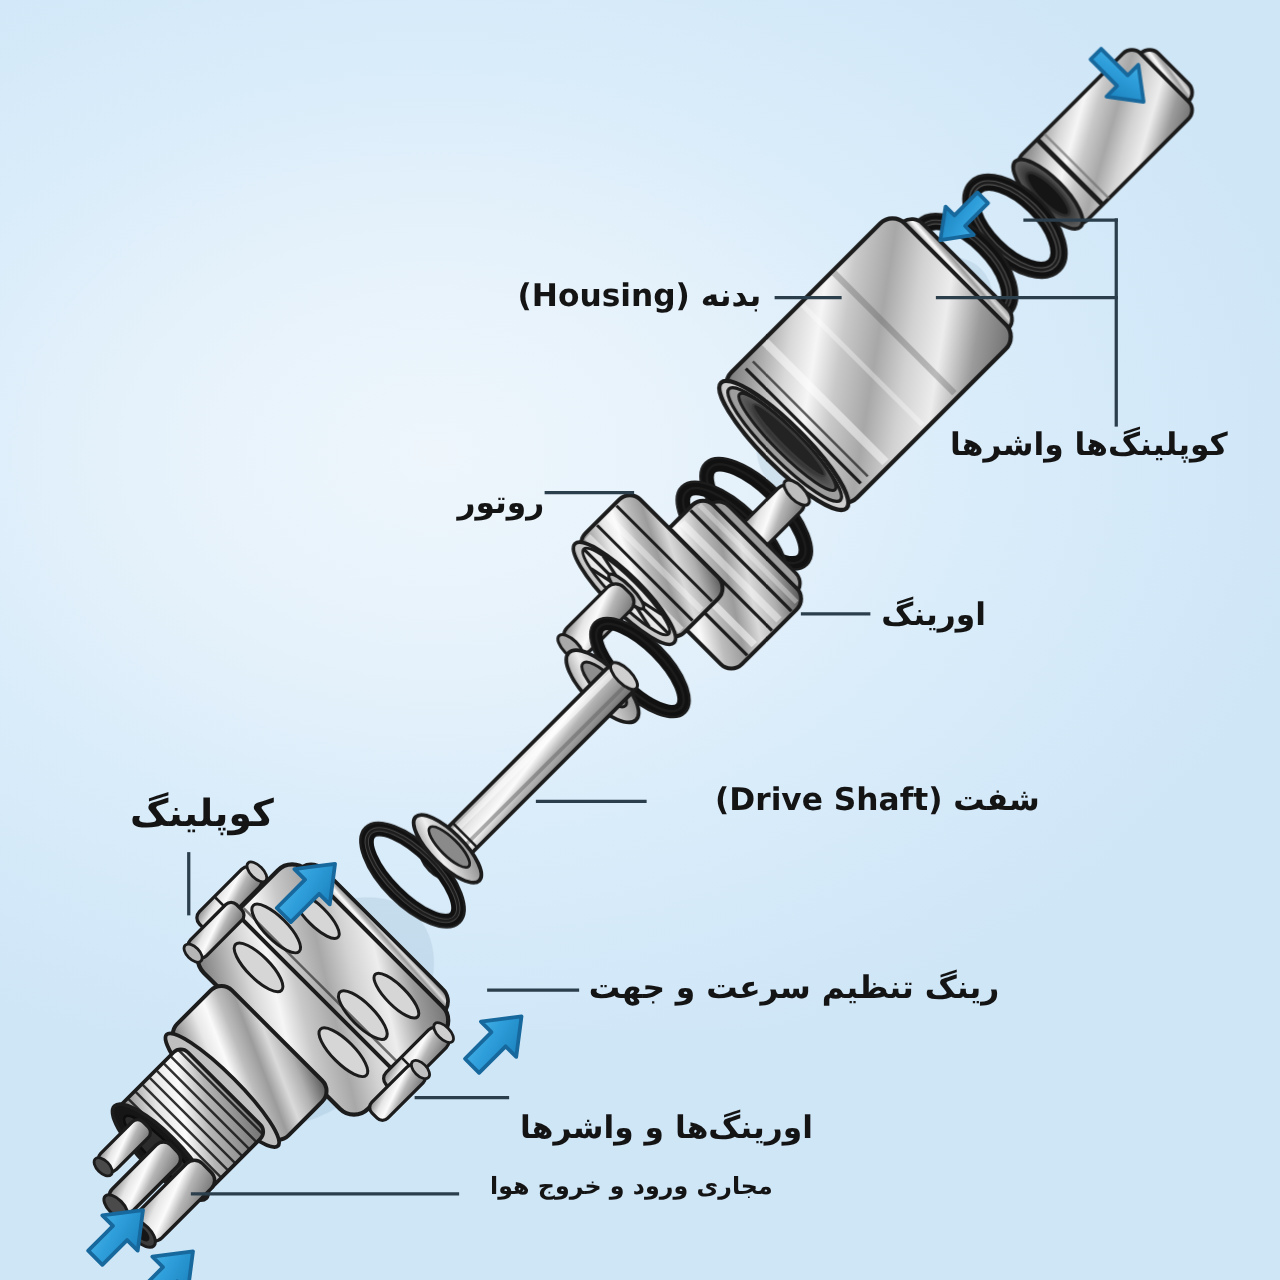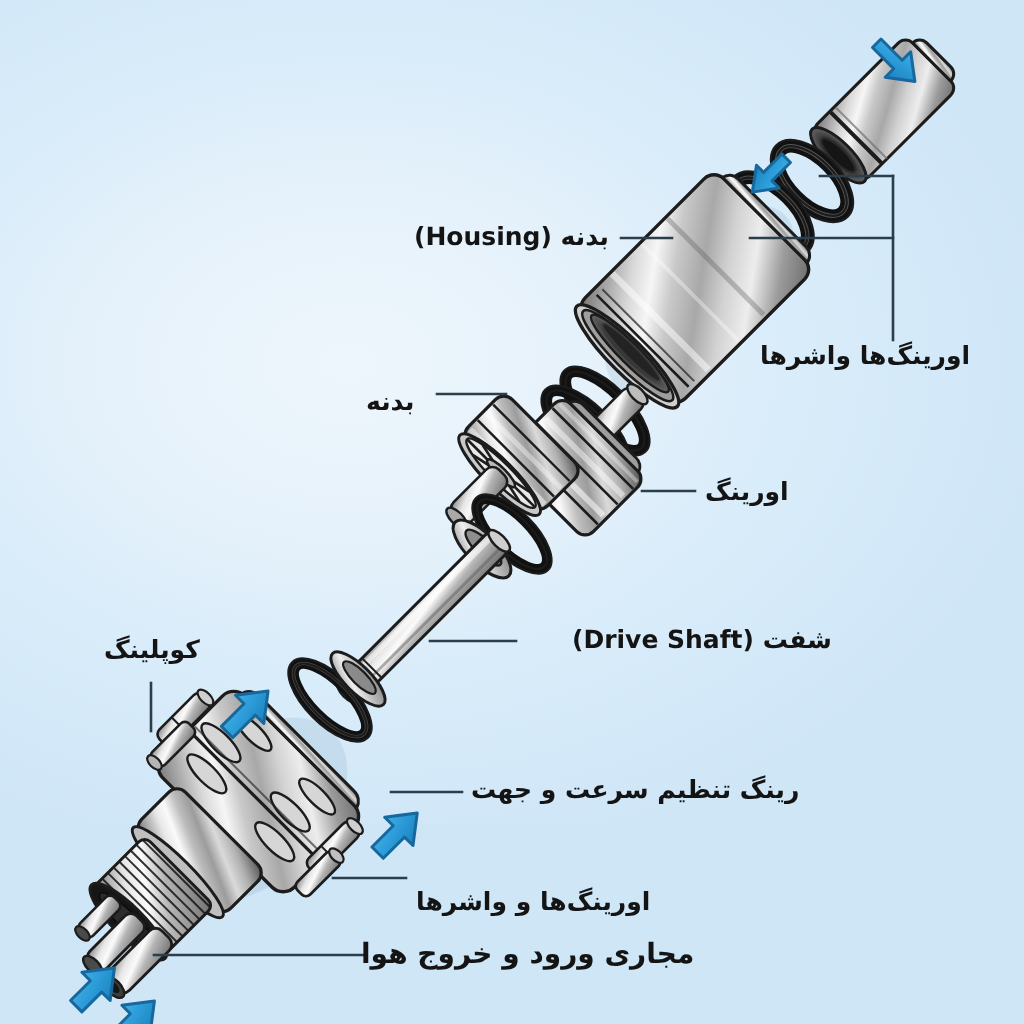"اورینگ‌ها واشرها" div.lbl { text: اورینگ -> کوپلینگ }
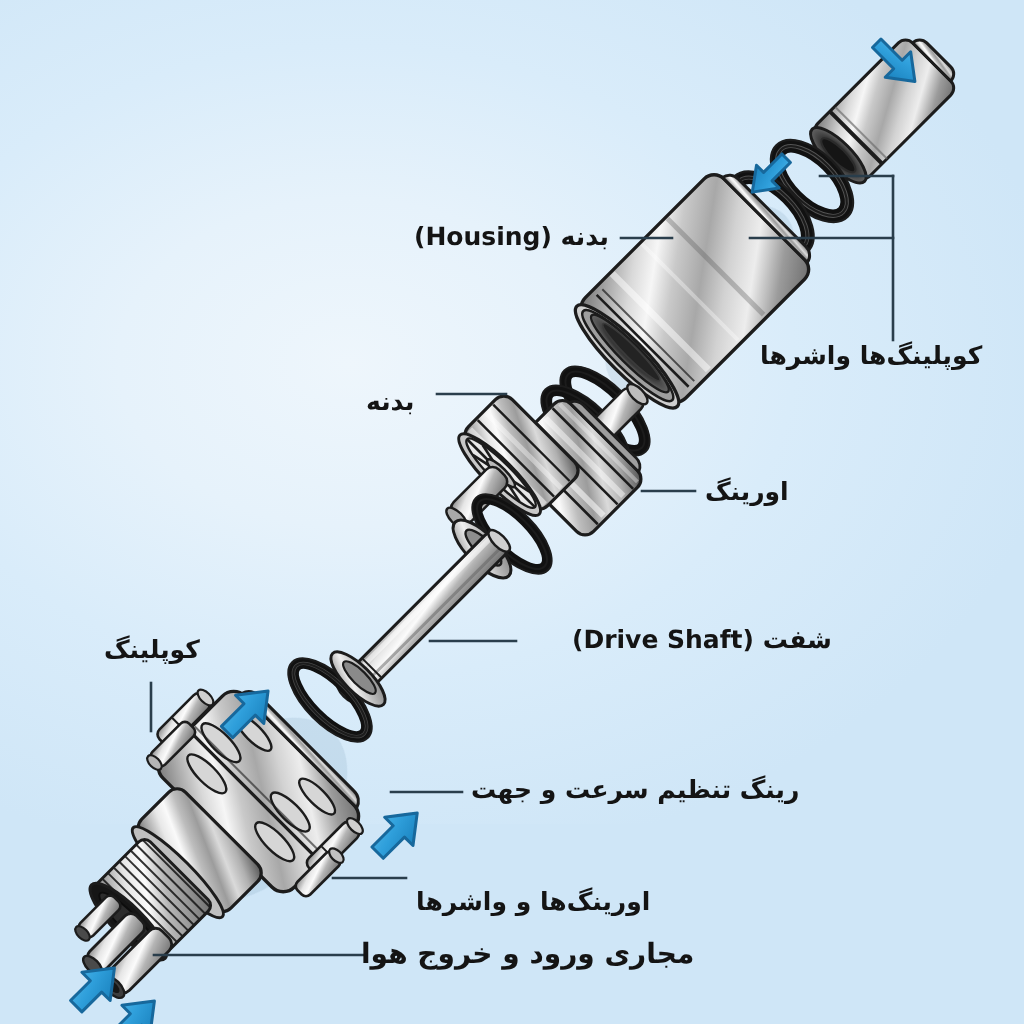"بدنه" div.lbl { text: بدنه -> روتور }
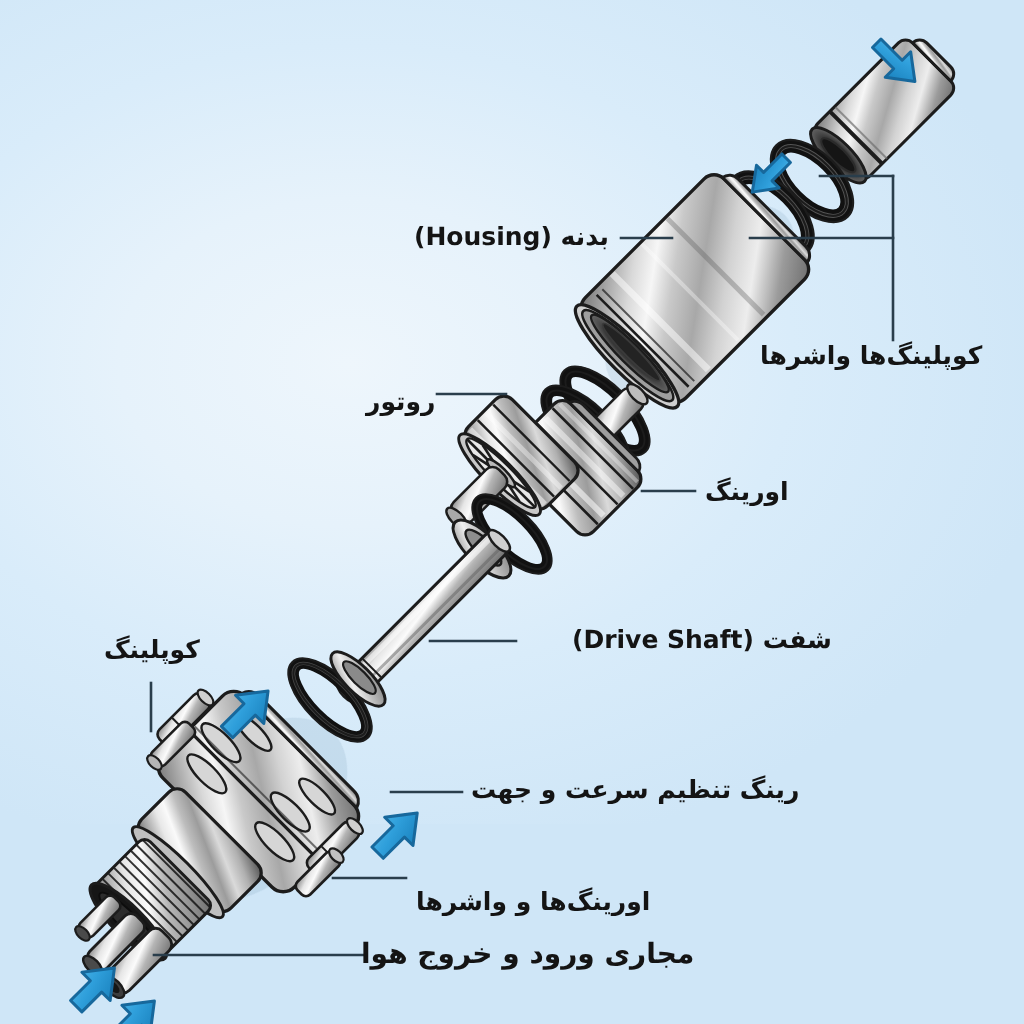"کوپلینگ" div.lbl { font-size: 25px -> 30px }
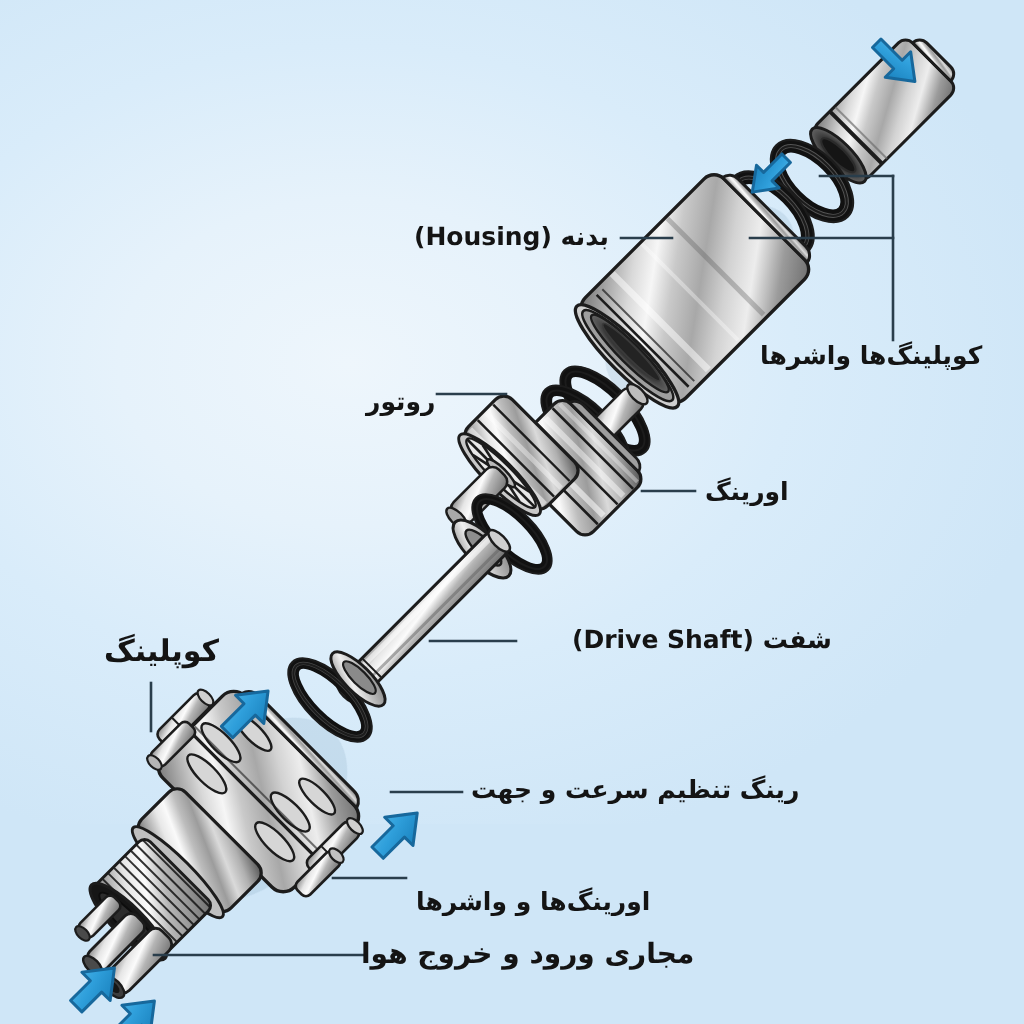"مجاری ورود و خروج هوا" div.lbl { font-size: 28px -> 19px; left: 361px -> 392px }
